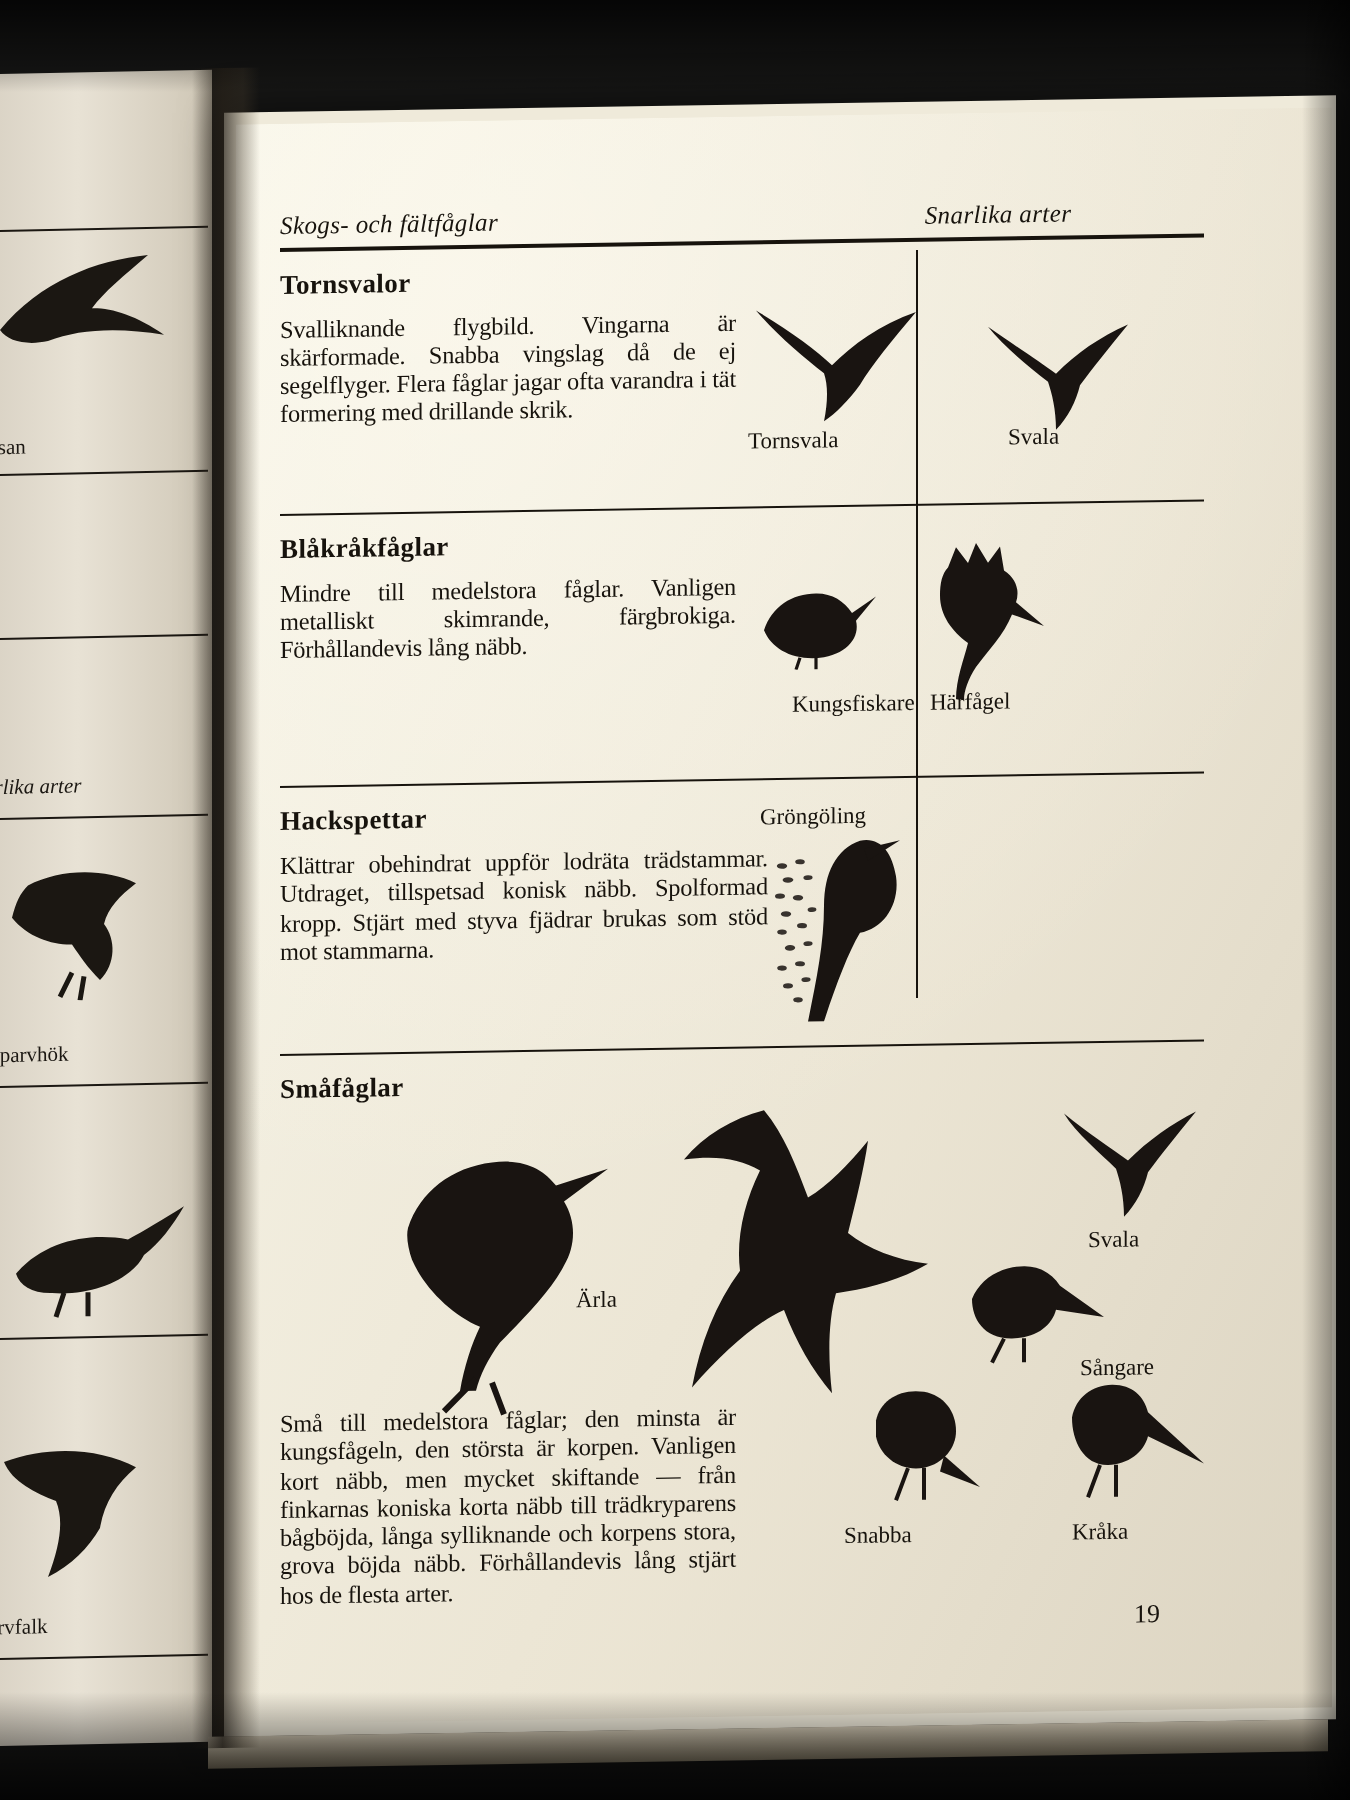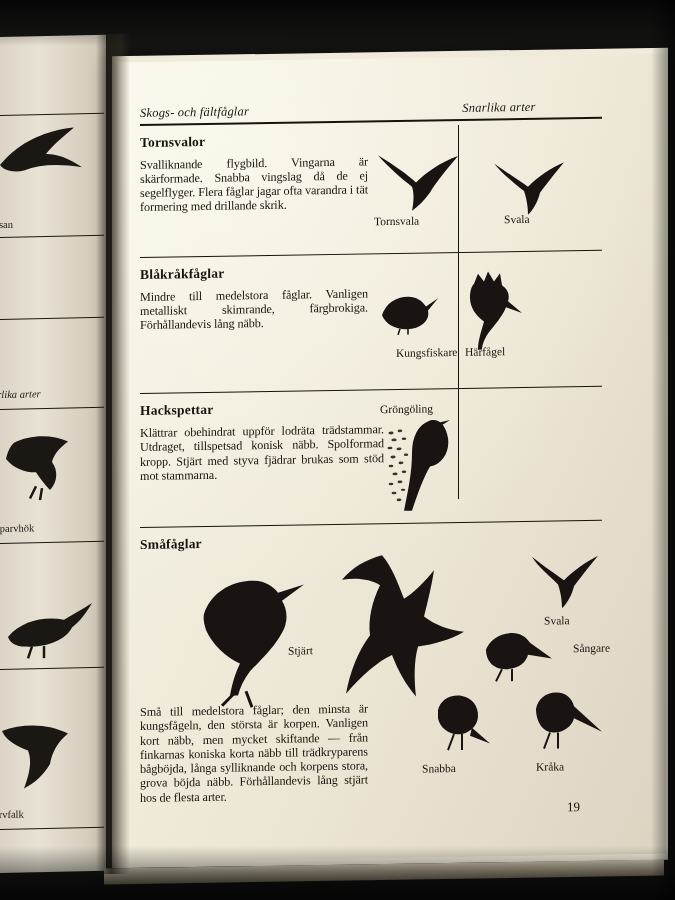"Stjärt" div.caption { text: Stjärt -> Ärla }
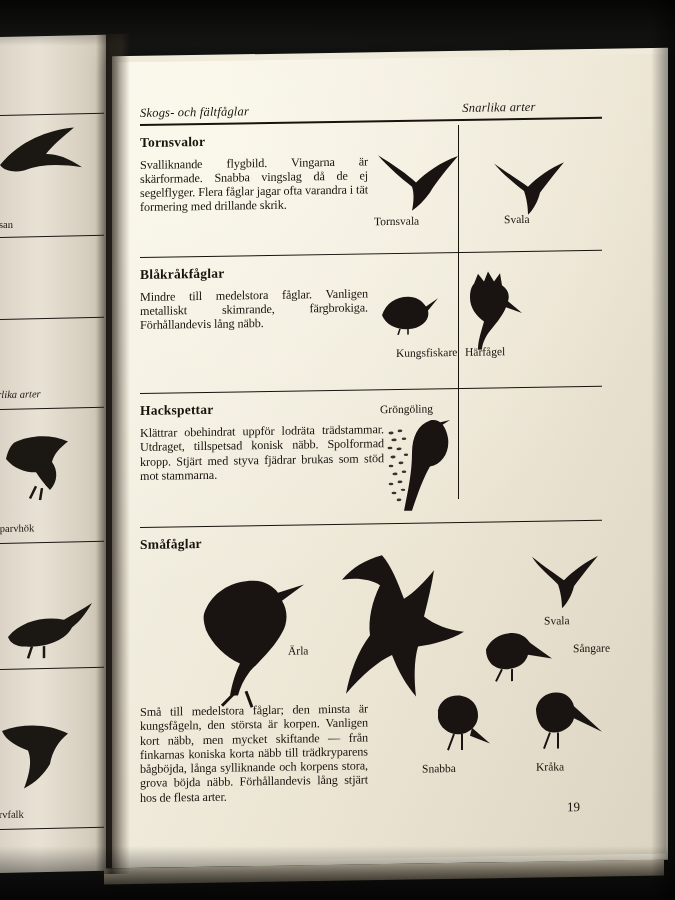"Sångare" div.caption { margin-left: 33px -> none; top: 112px -> 148px }
